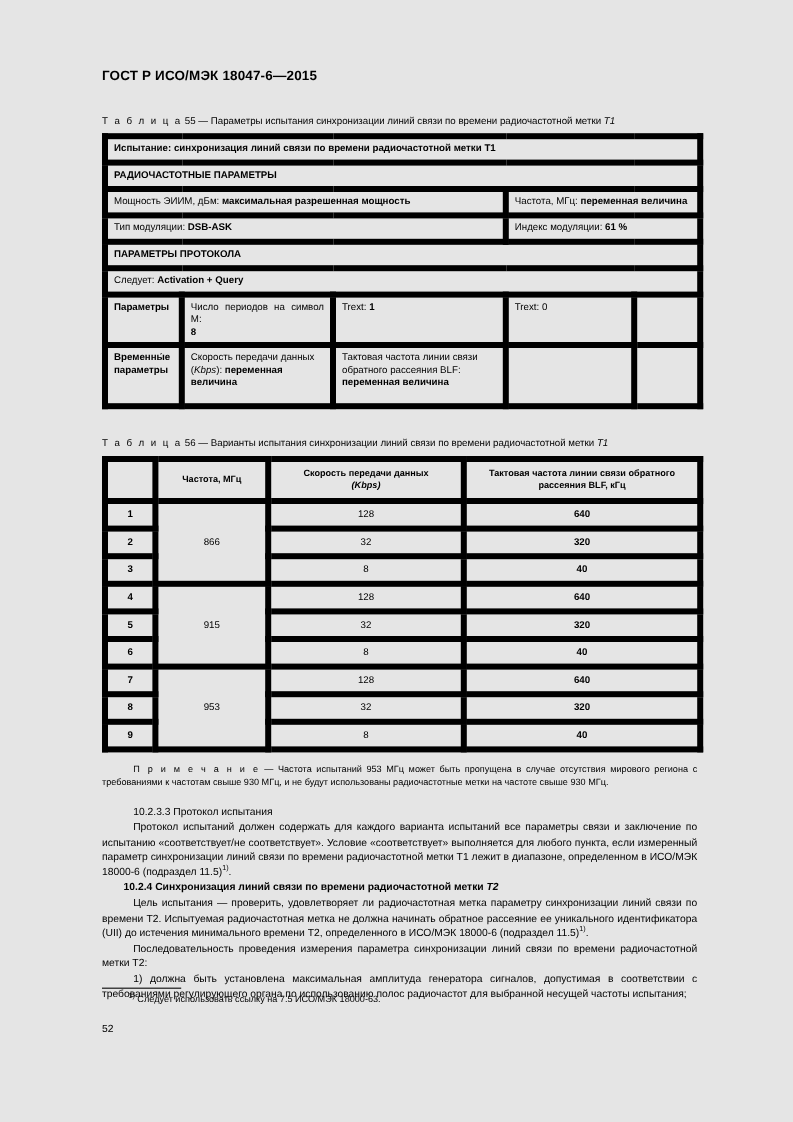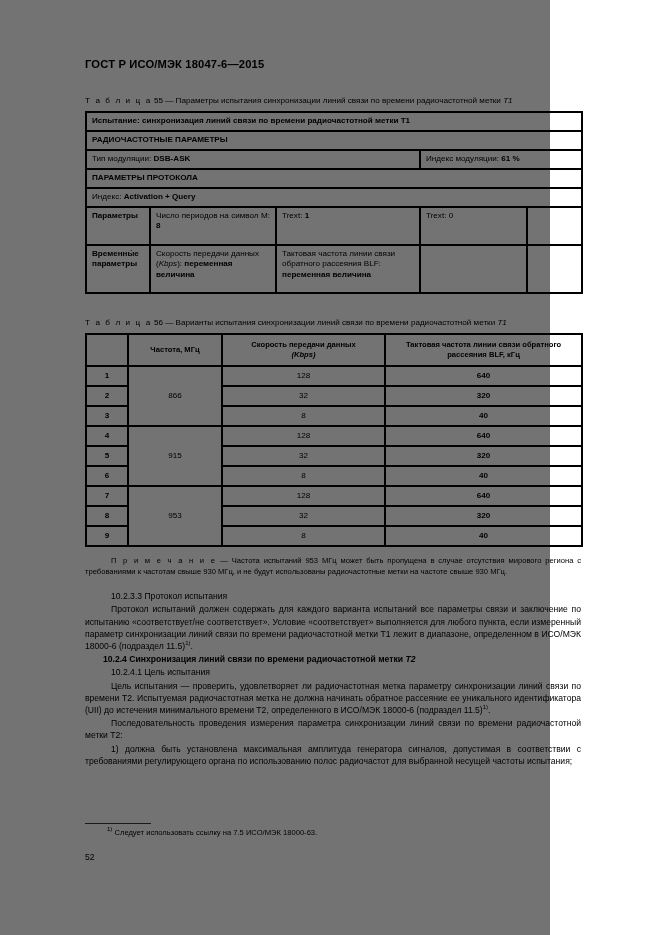"ГОСТ Р ИСО/МЭК 18047-6—2015" .page { background: #737373 -> #e5e5e5; width: 550px -> 661px }
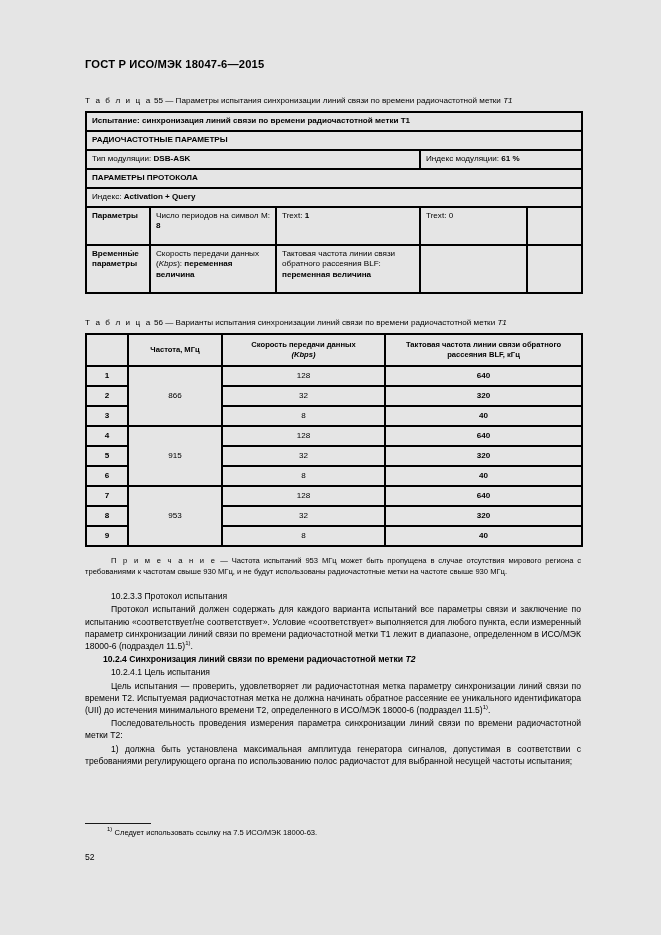"Испытание: синхронизация линий связи по" table td, table th { border: 2px solid #000000 -> 5px solid #000000 }
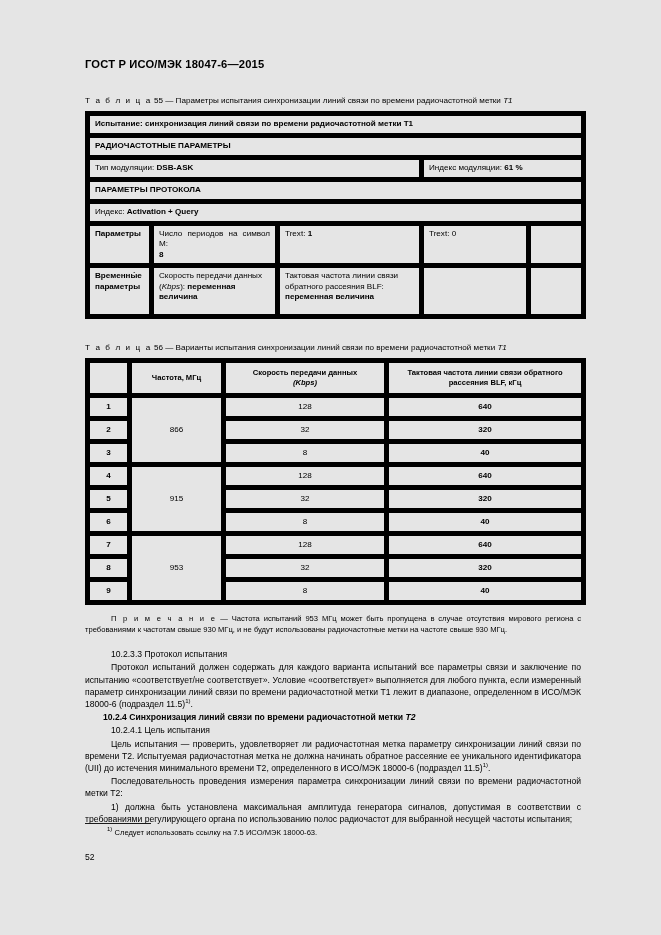"Мощность ЭИИМ, дБм: максимальная" tr { html: none -> <tr> <td> <span>Мощность ЭИИМ, дБм:</span> <span>максимальная разрешенная мощность</span> </td> <td> <span>Частота, МГц:</span> <span>переменная величина</span> </td> </tr> }
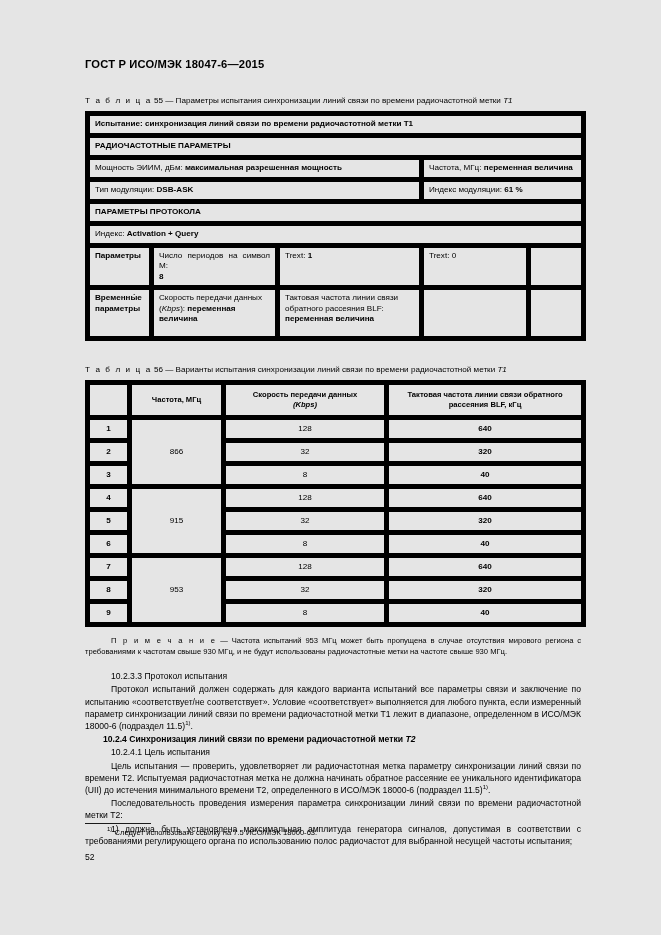"Индекс:" span { text: Индекс -> Следует }
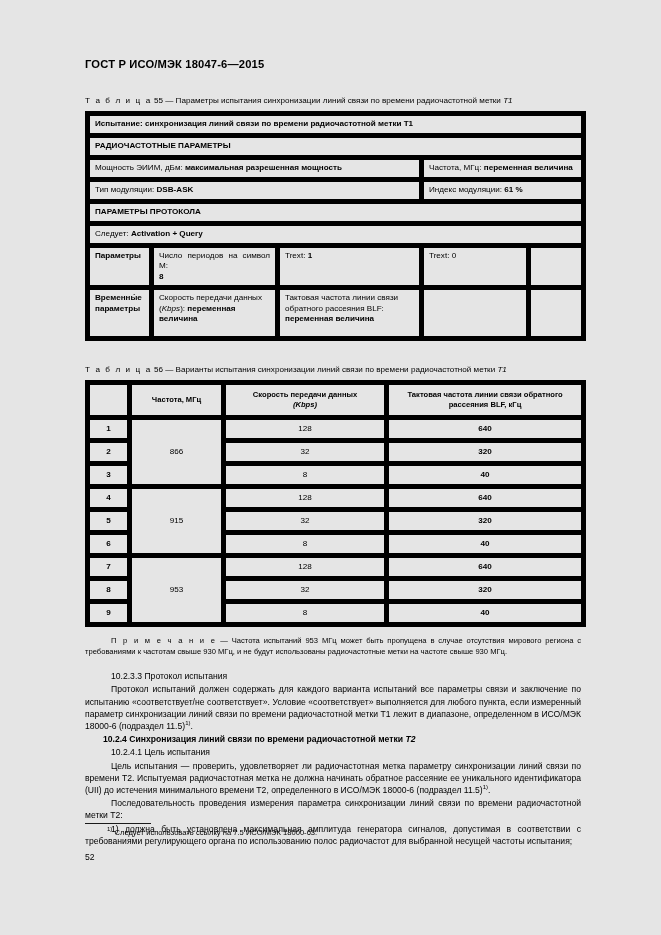"10.2.4.1 Цель испытания" p.clause { html: <p>10.2.4.1 Цель испытания</p> -> none }
